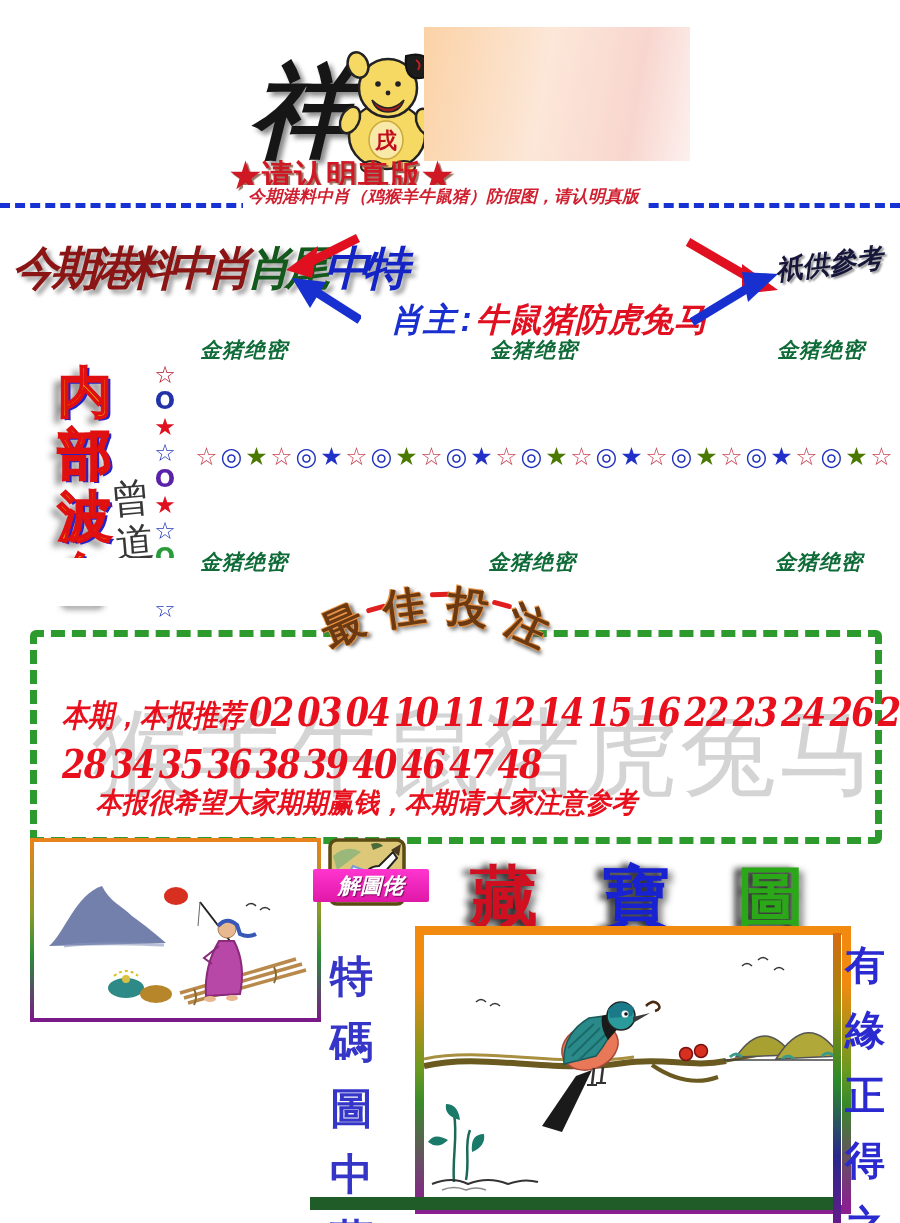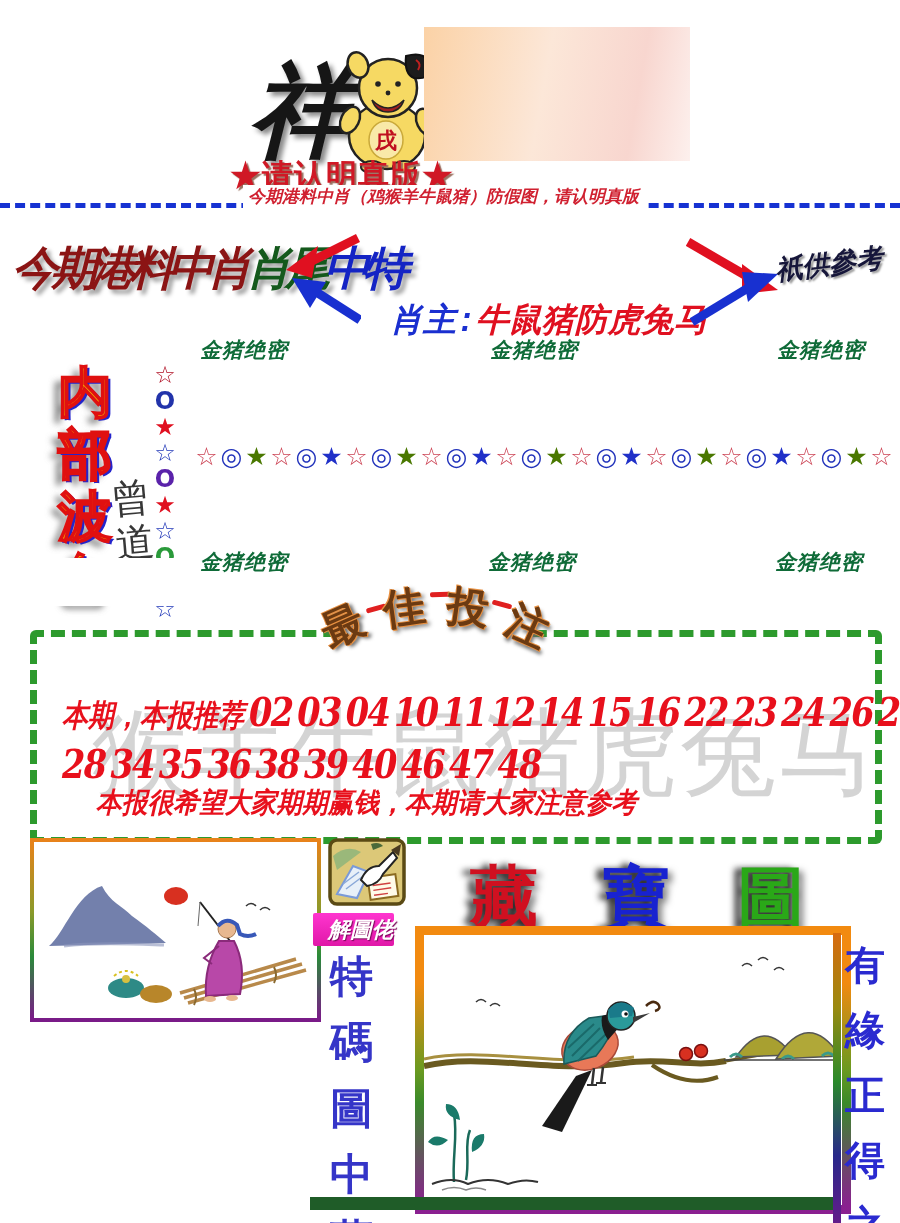"解圖佬" .decode-banner { text-align: right -> center; top: 913px -> 869px; width: 81px -> 116px }
